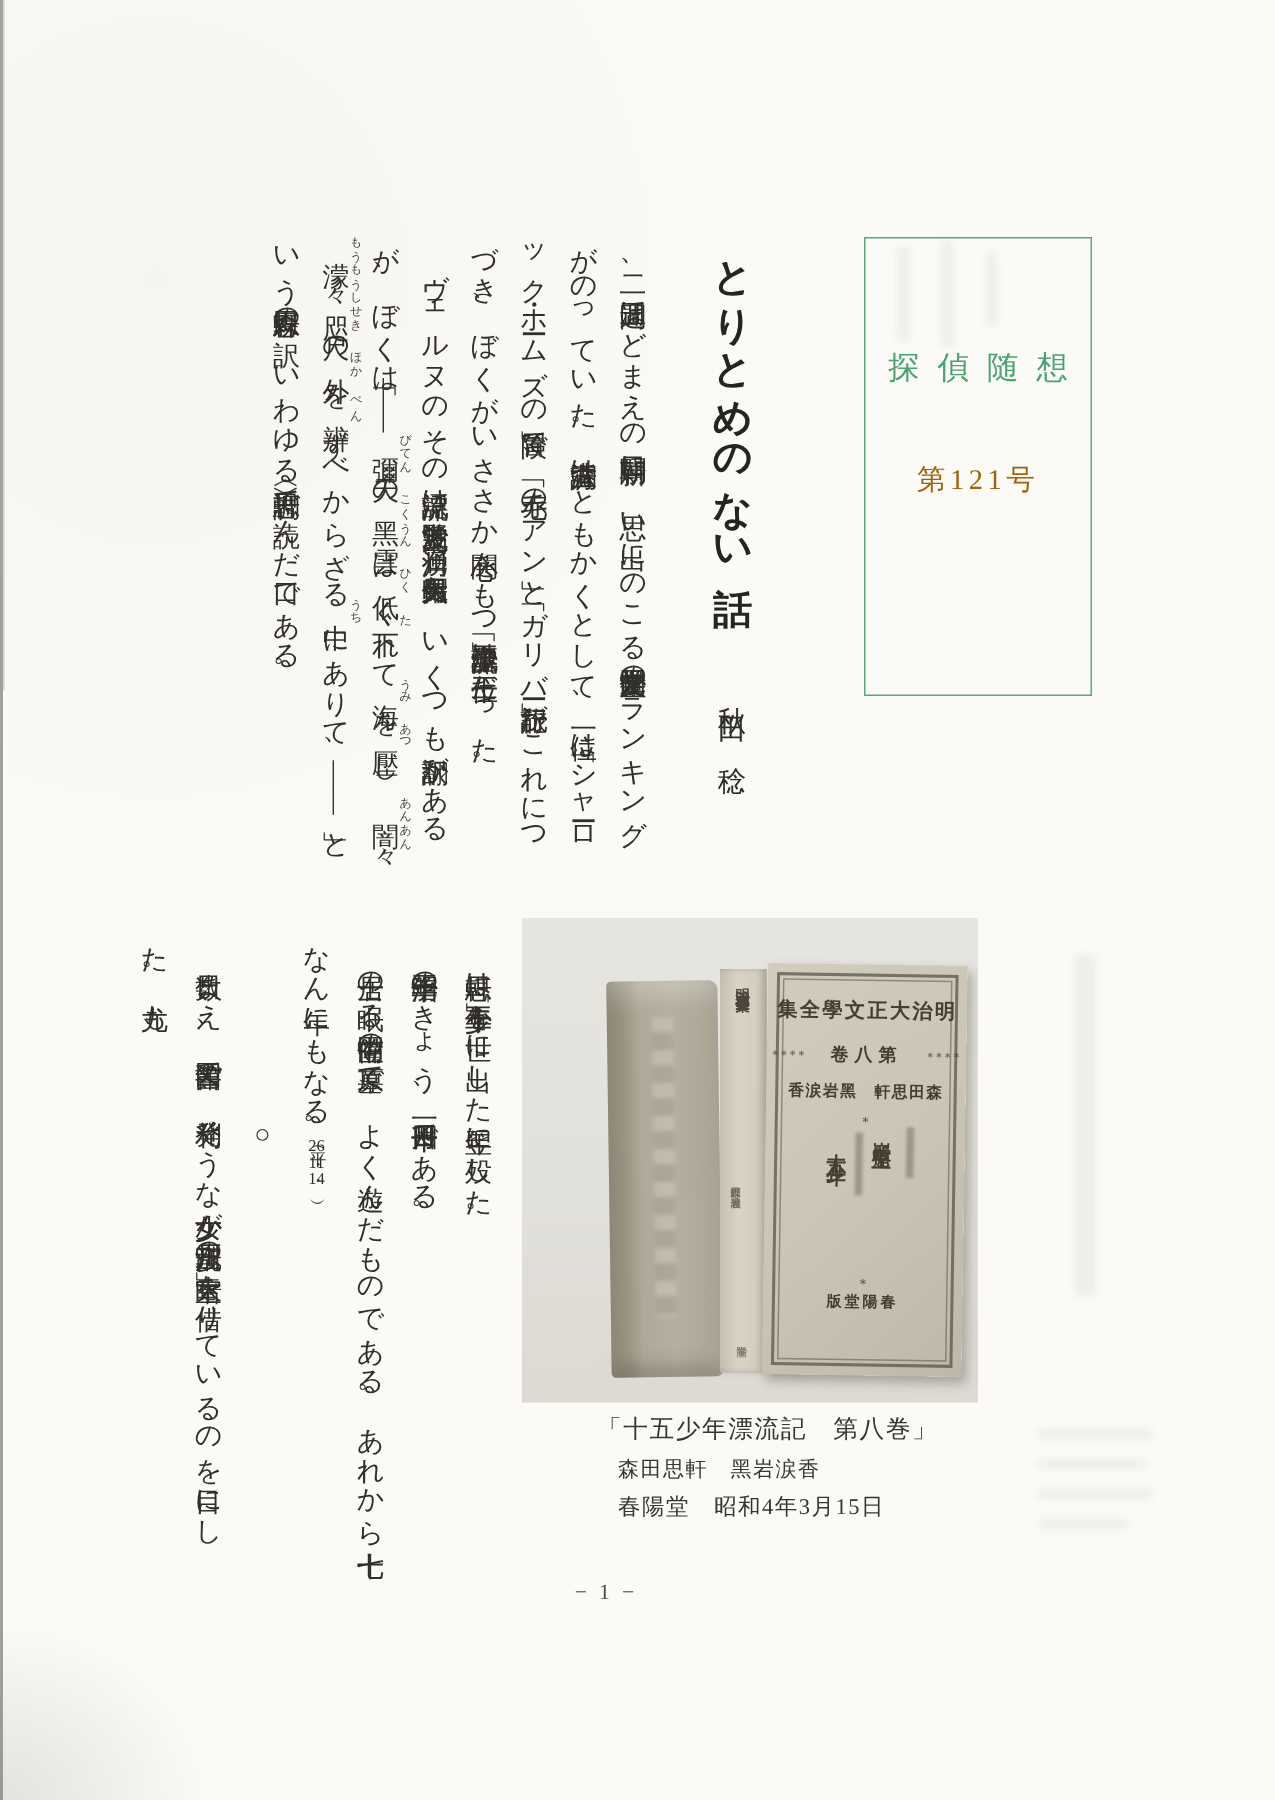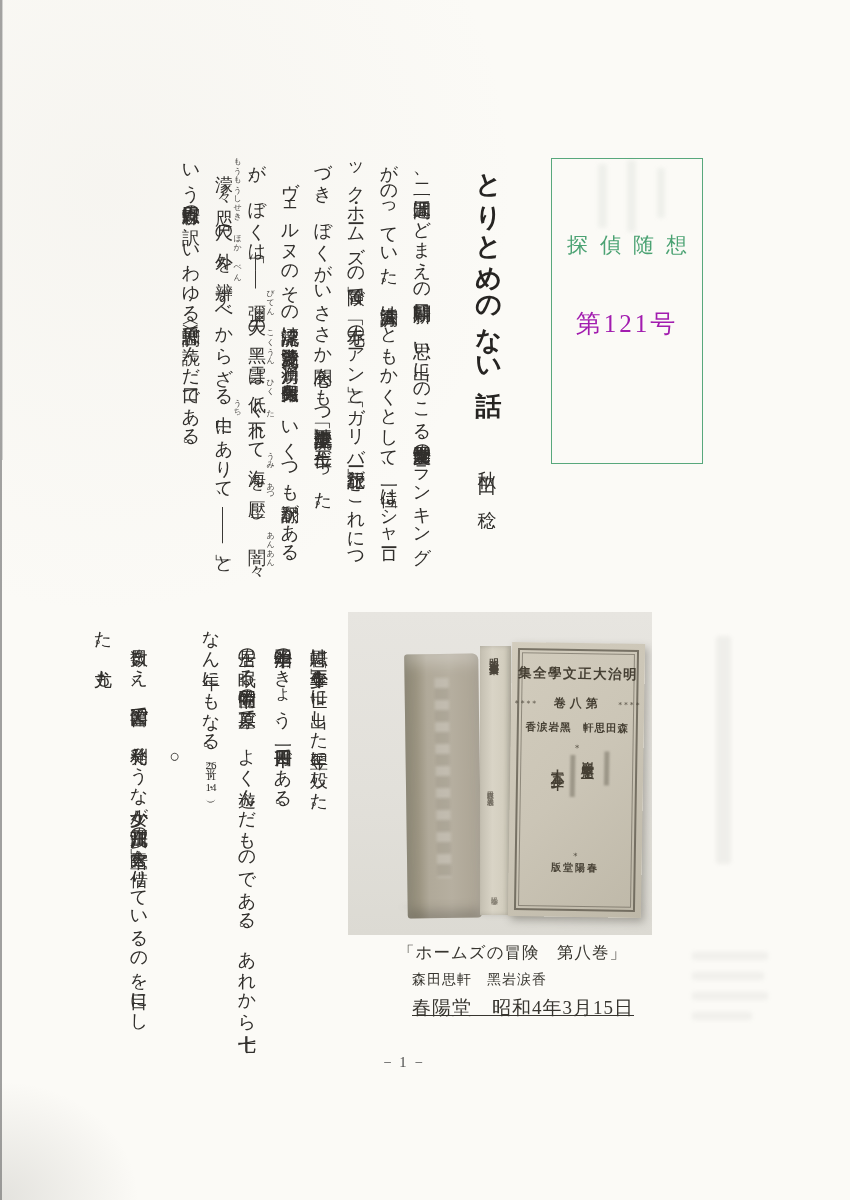"探偵随想" .issue-box { left: 551px -> 576px }
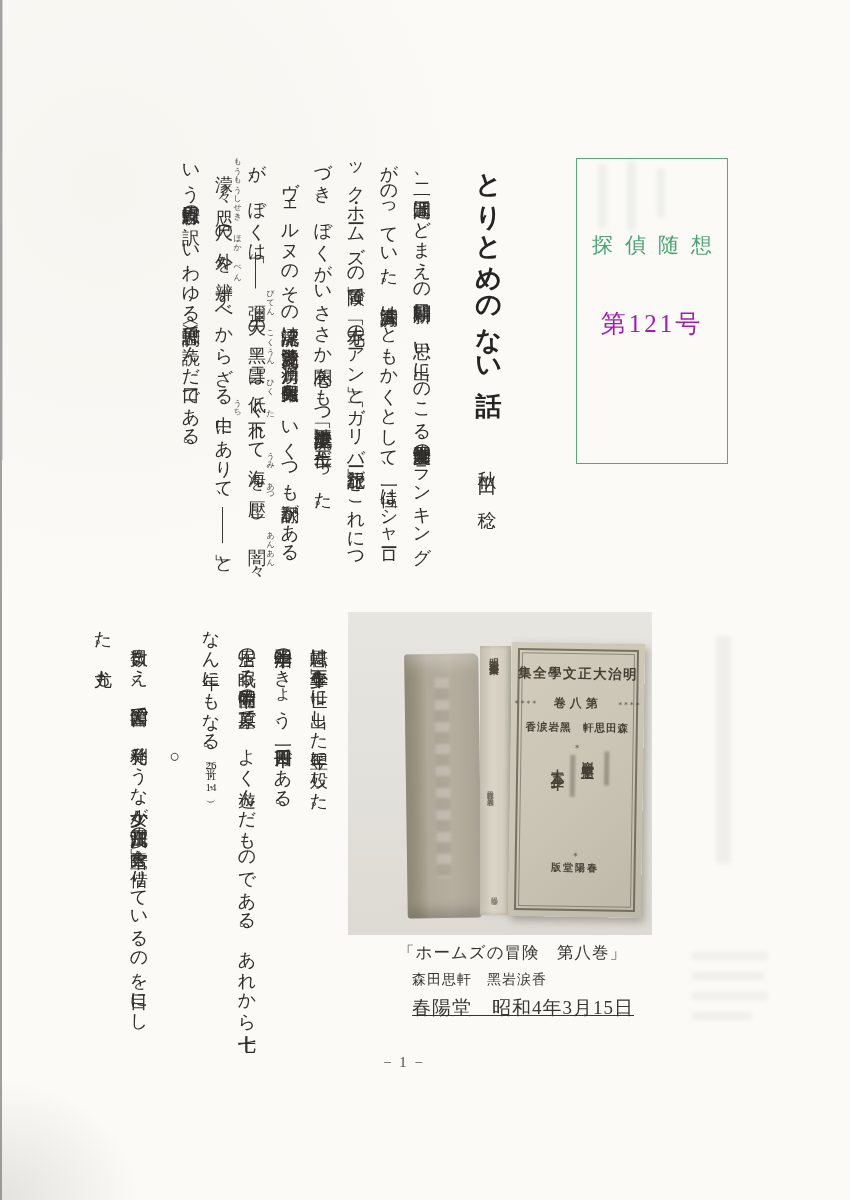"第121号" .issue-box .issue-no { color: #a21caf -> #a16207; font-size: 25px -> 19px }
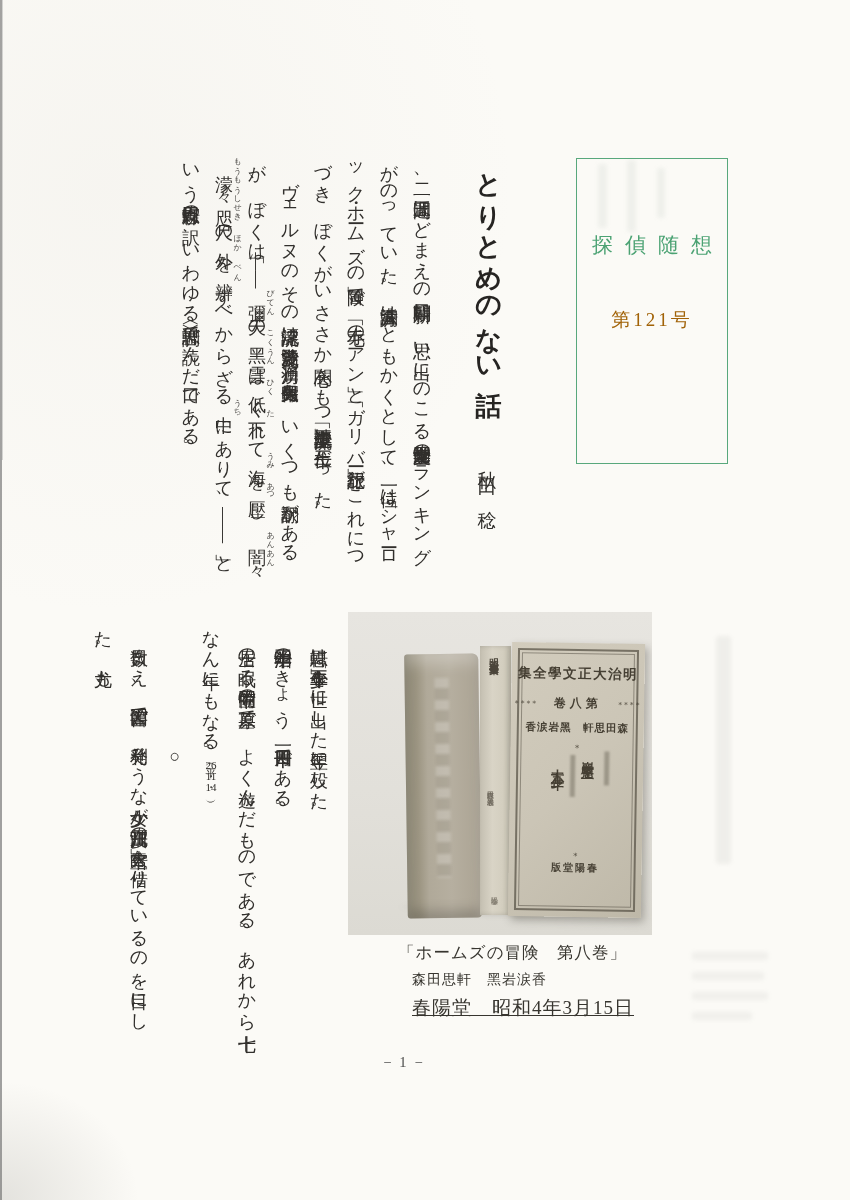"「ホームズの冒険 第八巻」" p.cap1 { text: ホームズの冒険 -> 十五少年漂流記 }
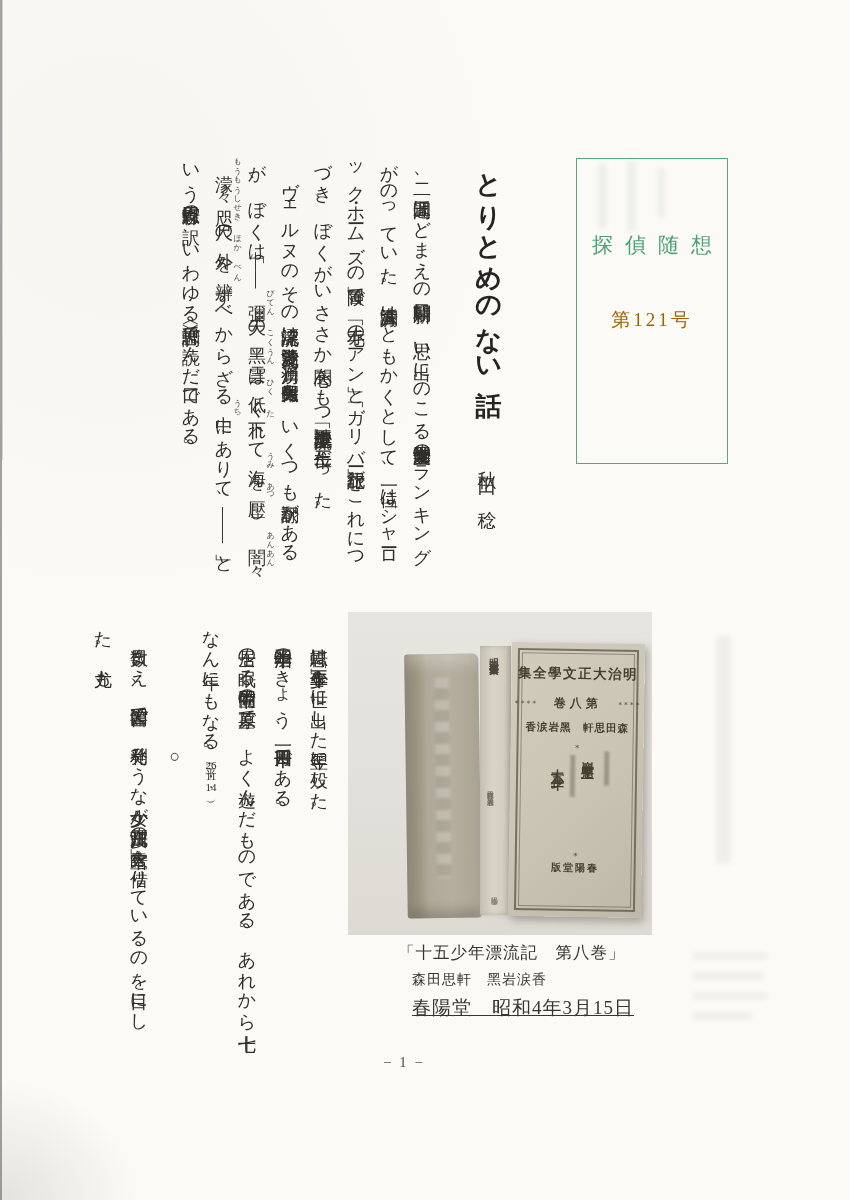"春陽堂 昭和4年3月15日" .caption .capline.date { font-size: 19px -> 15px; text-decoration: underline -> none }
